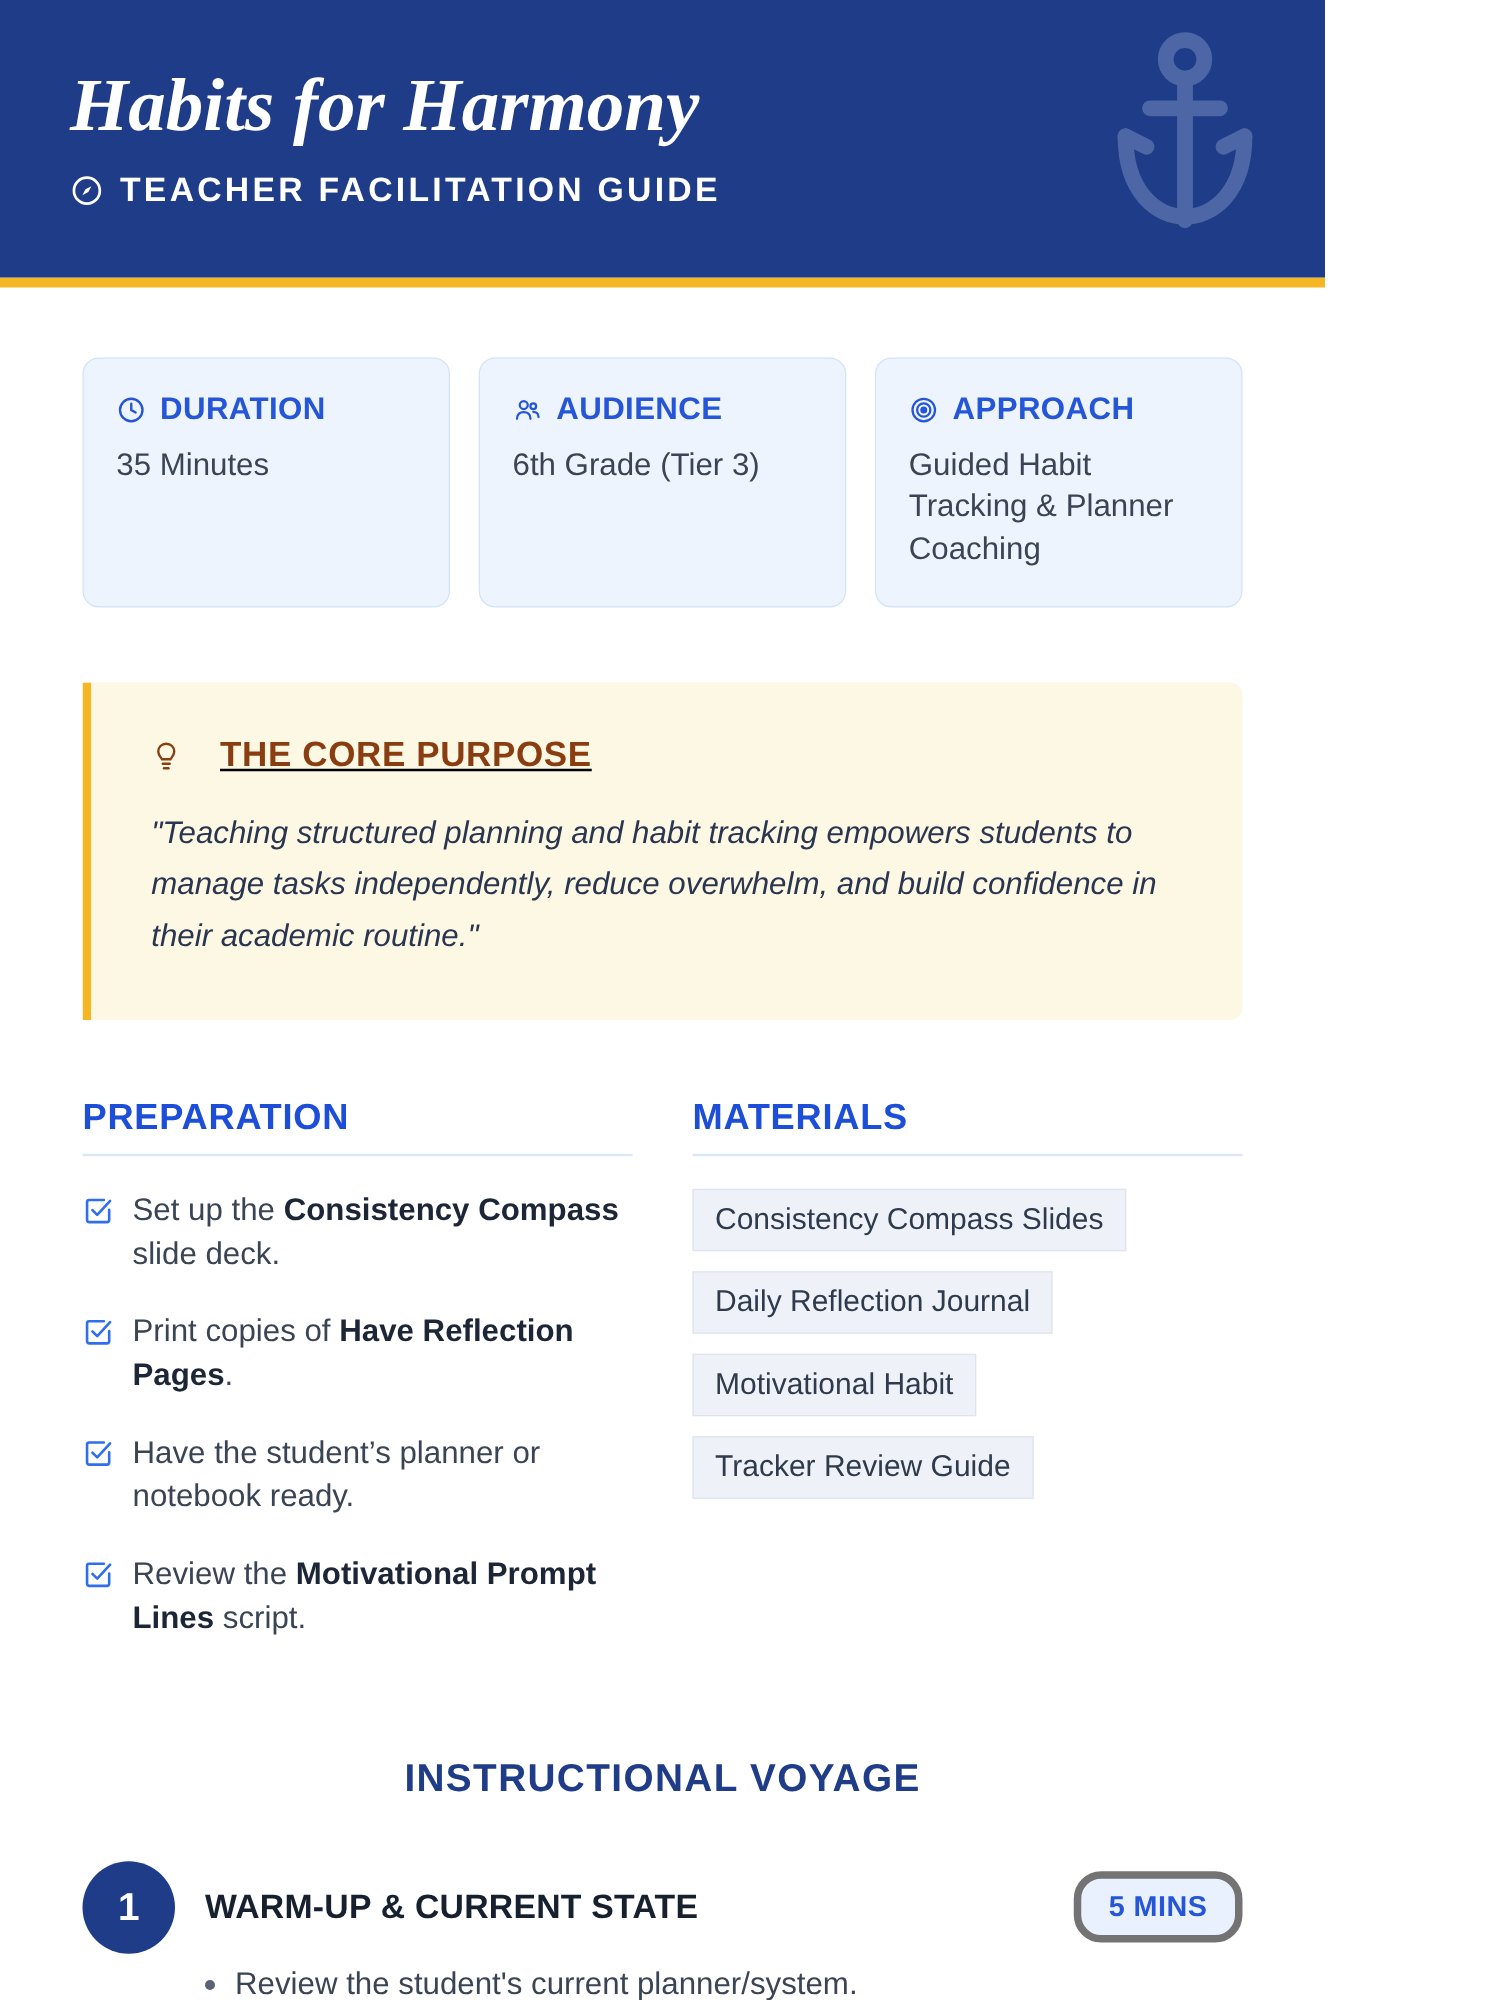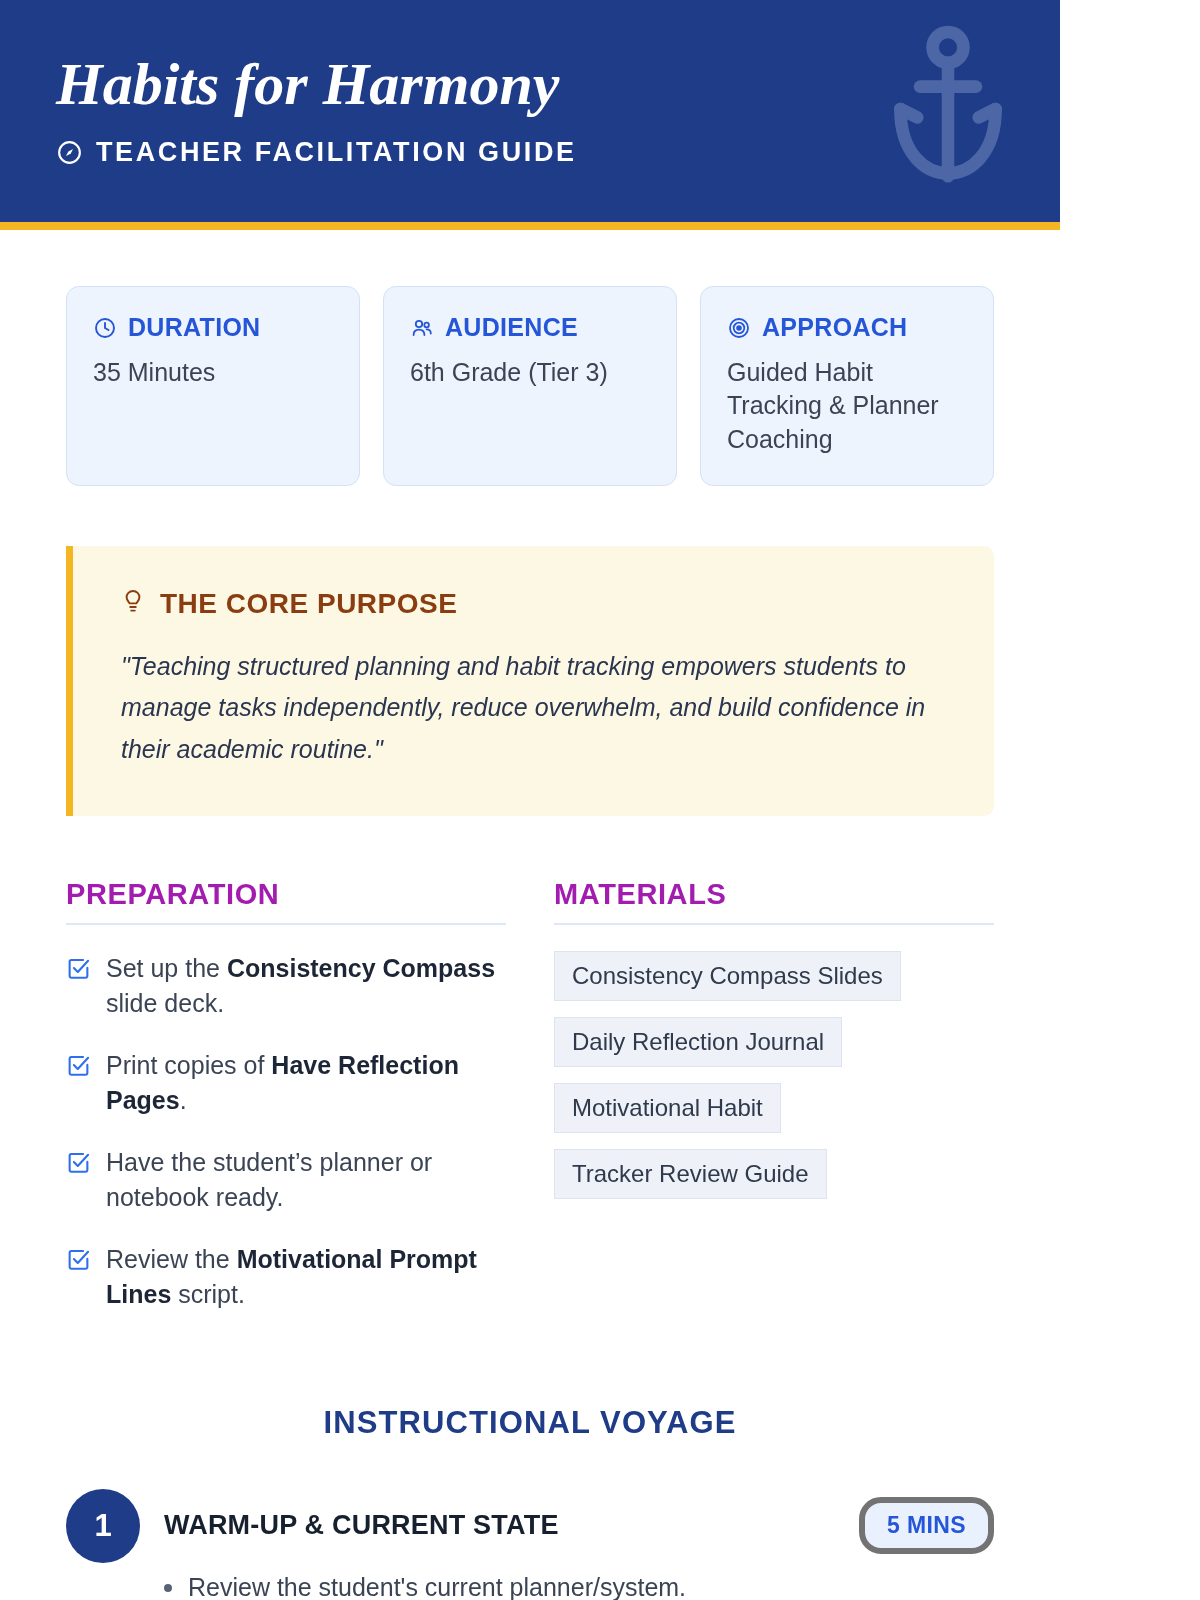"THE CORE PURPOSE" .purpose-head { align-items: flex-start -> flex-end; gap: 15px -> 31px; text-decoration: none -> underline }
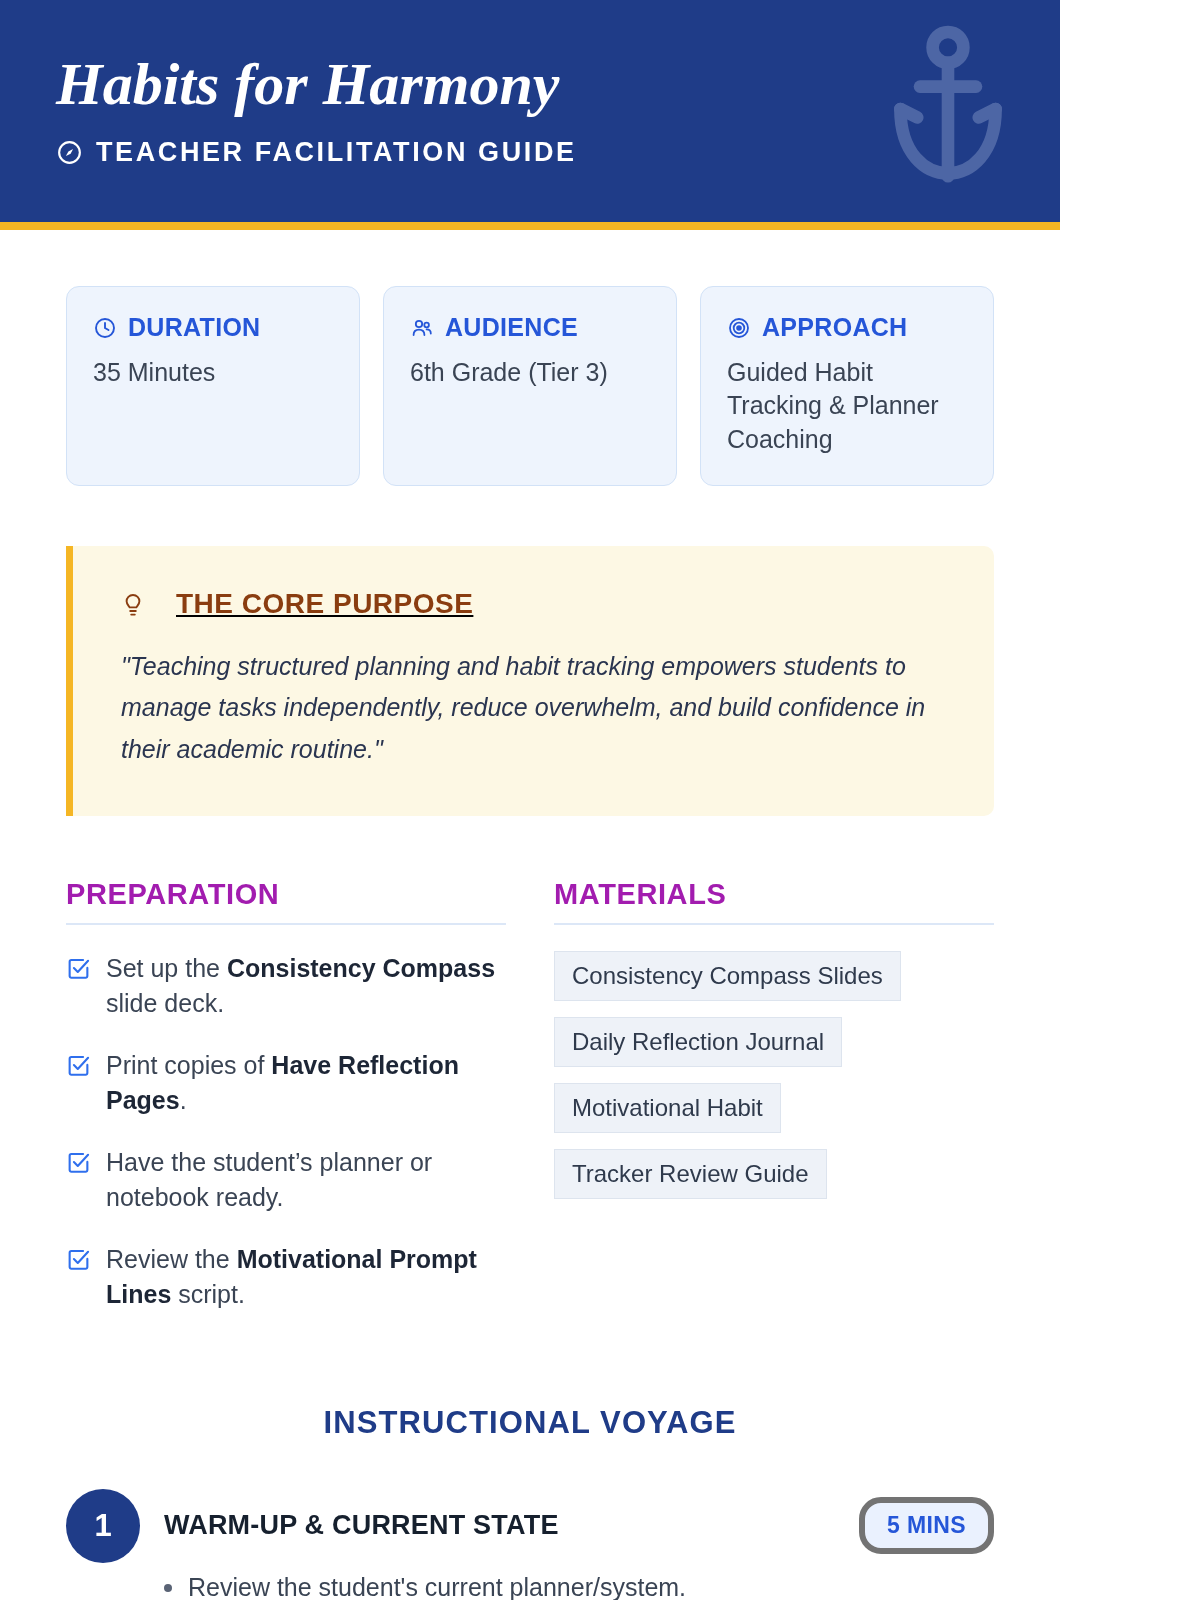"PREPARATION" .col-title { color: #a21caf -> #1d4ed8 }
